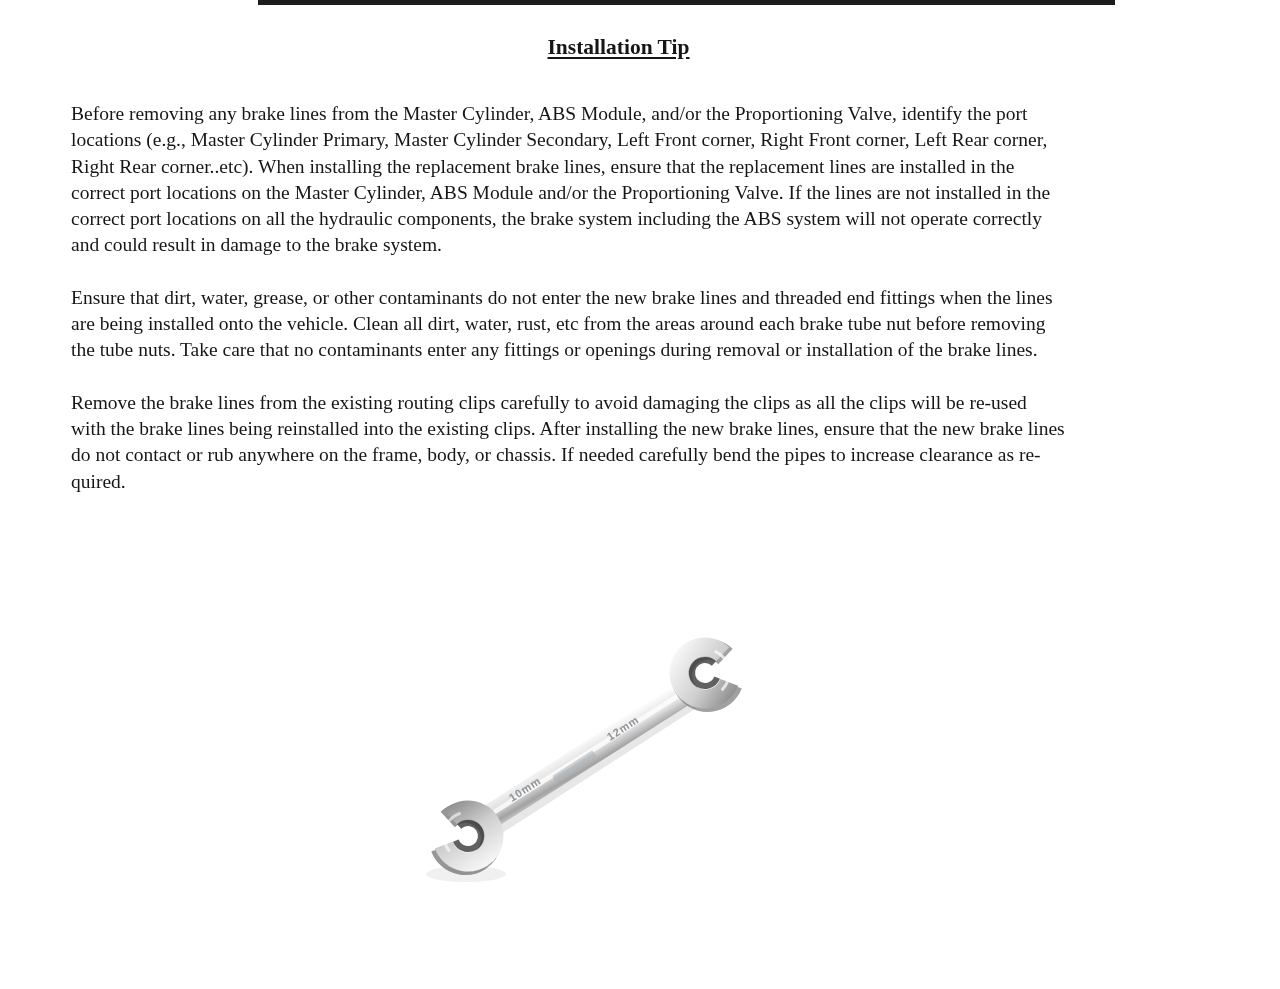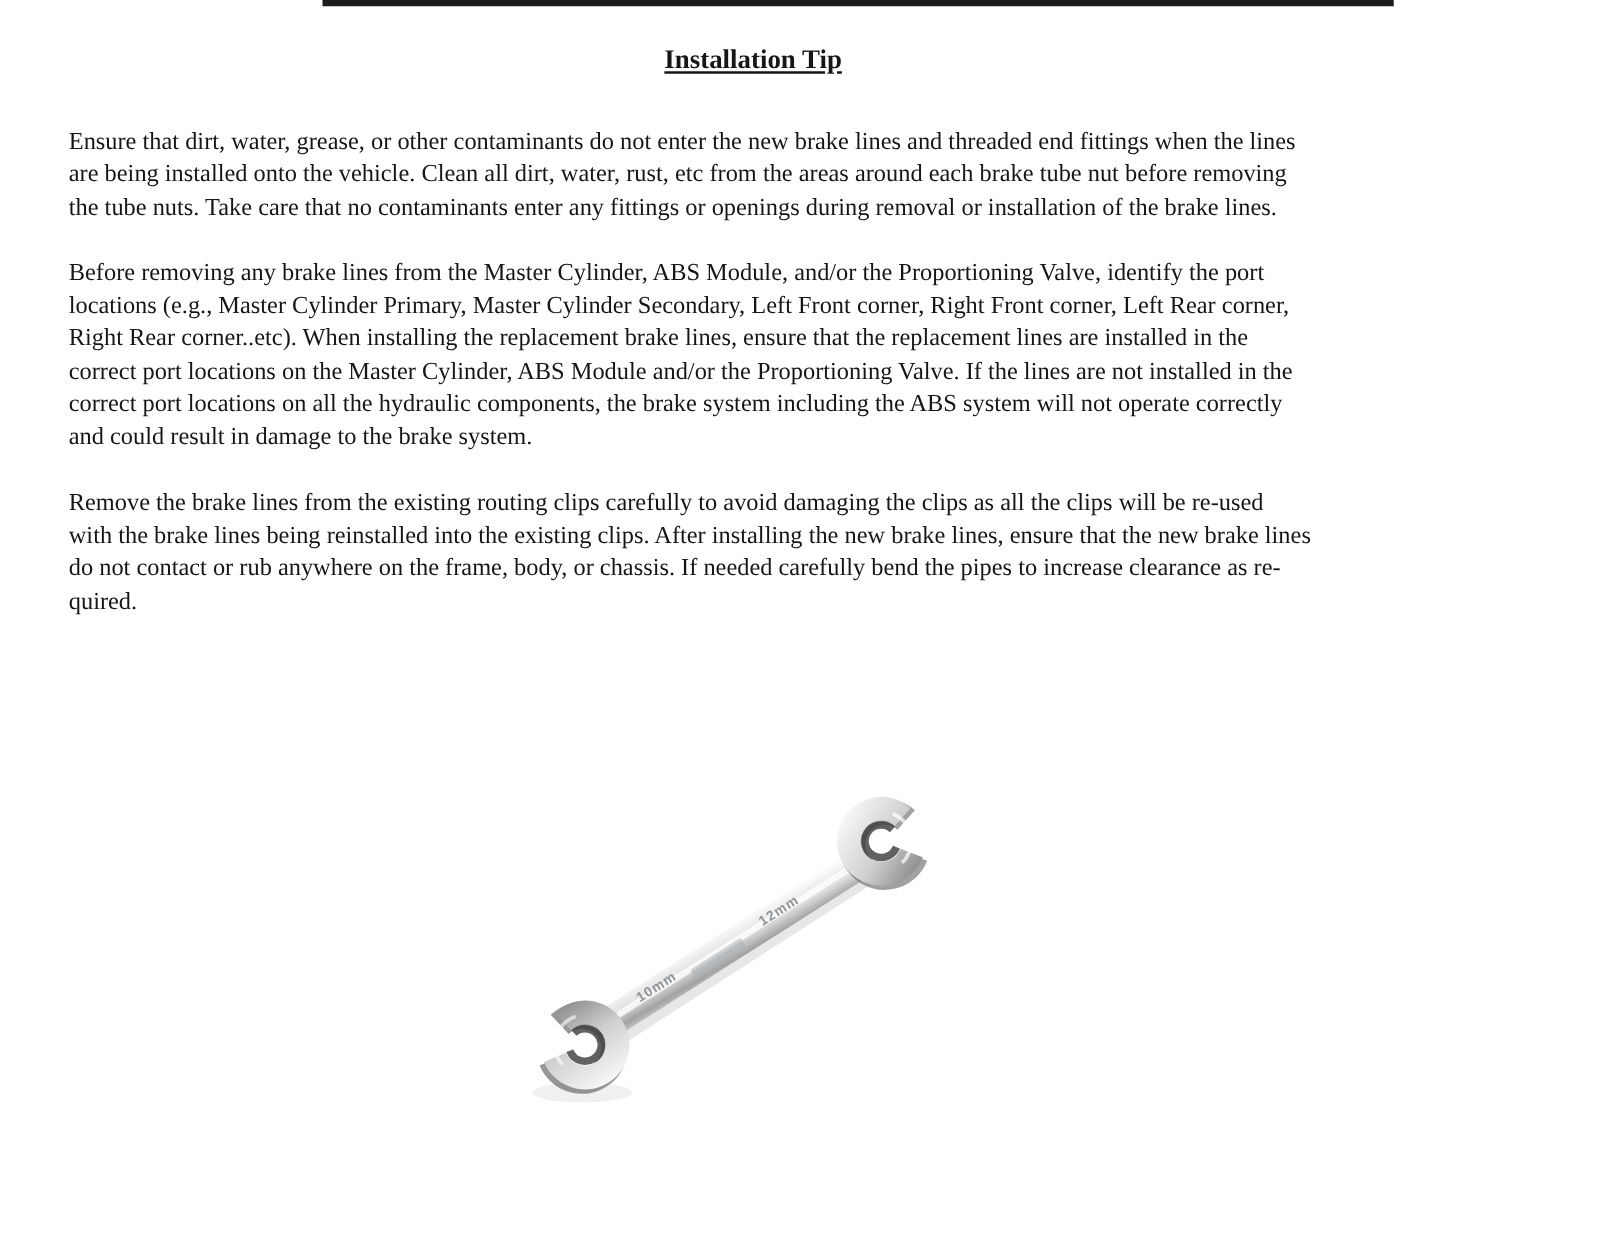"Installation Tip" .doc { padding: 34px 0 0 55px -> 34px 0 0 71px }
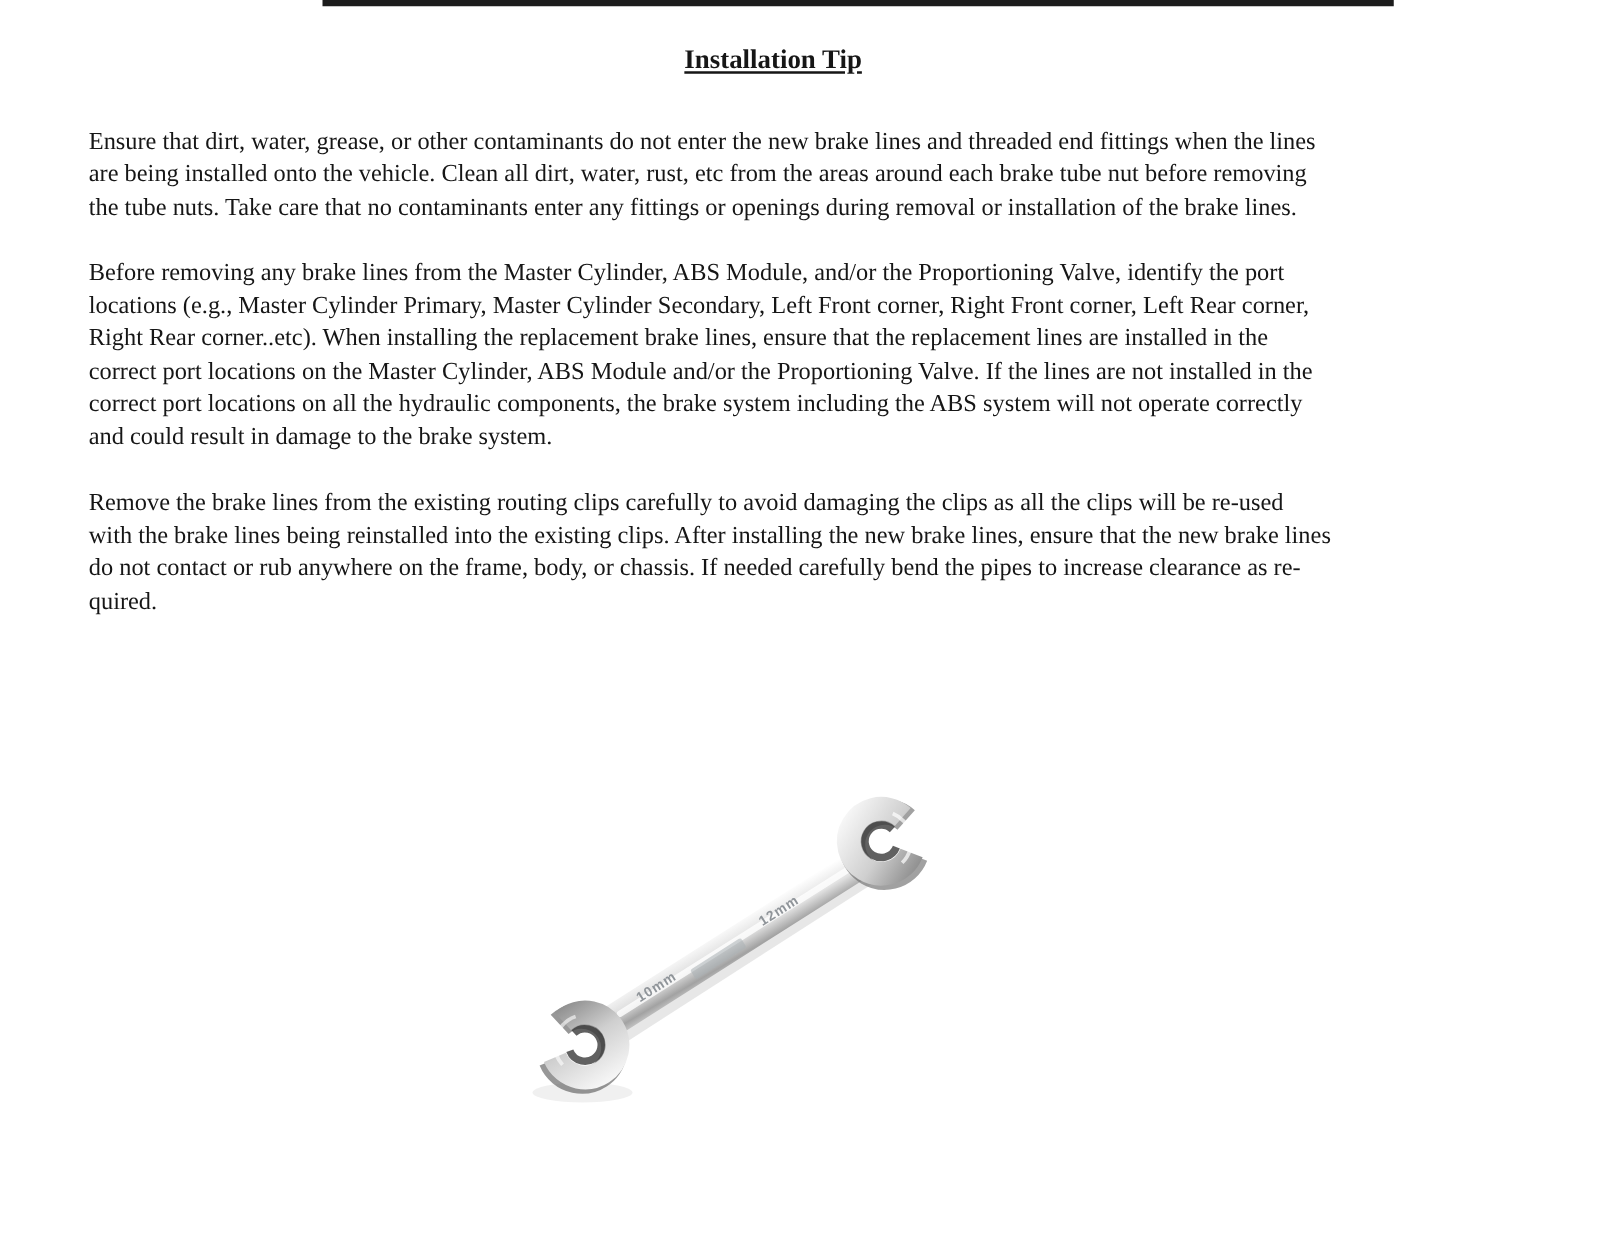"Ensure that dirt, water, grease," p.para { order: before "Before removing any brake lines" -> after "Before removing any brake lines" }
